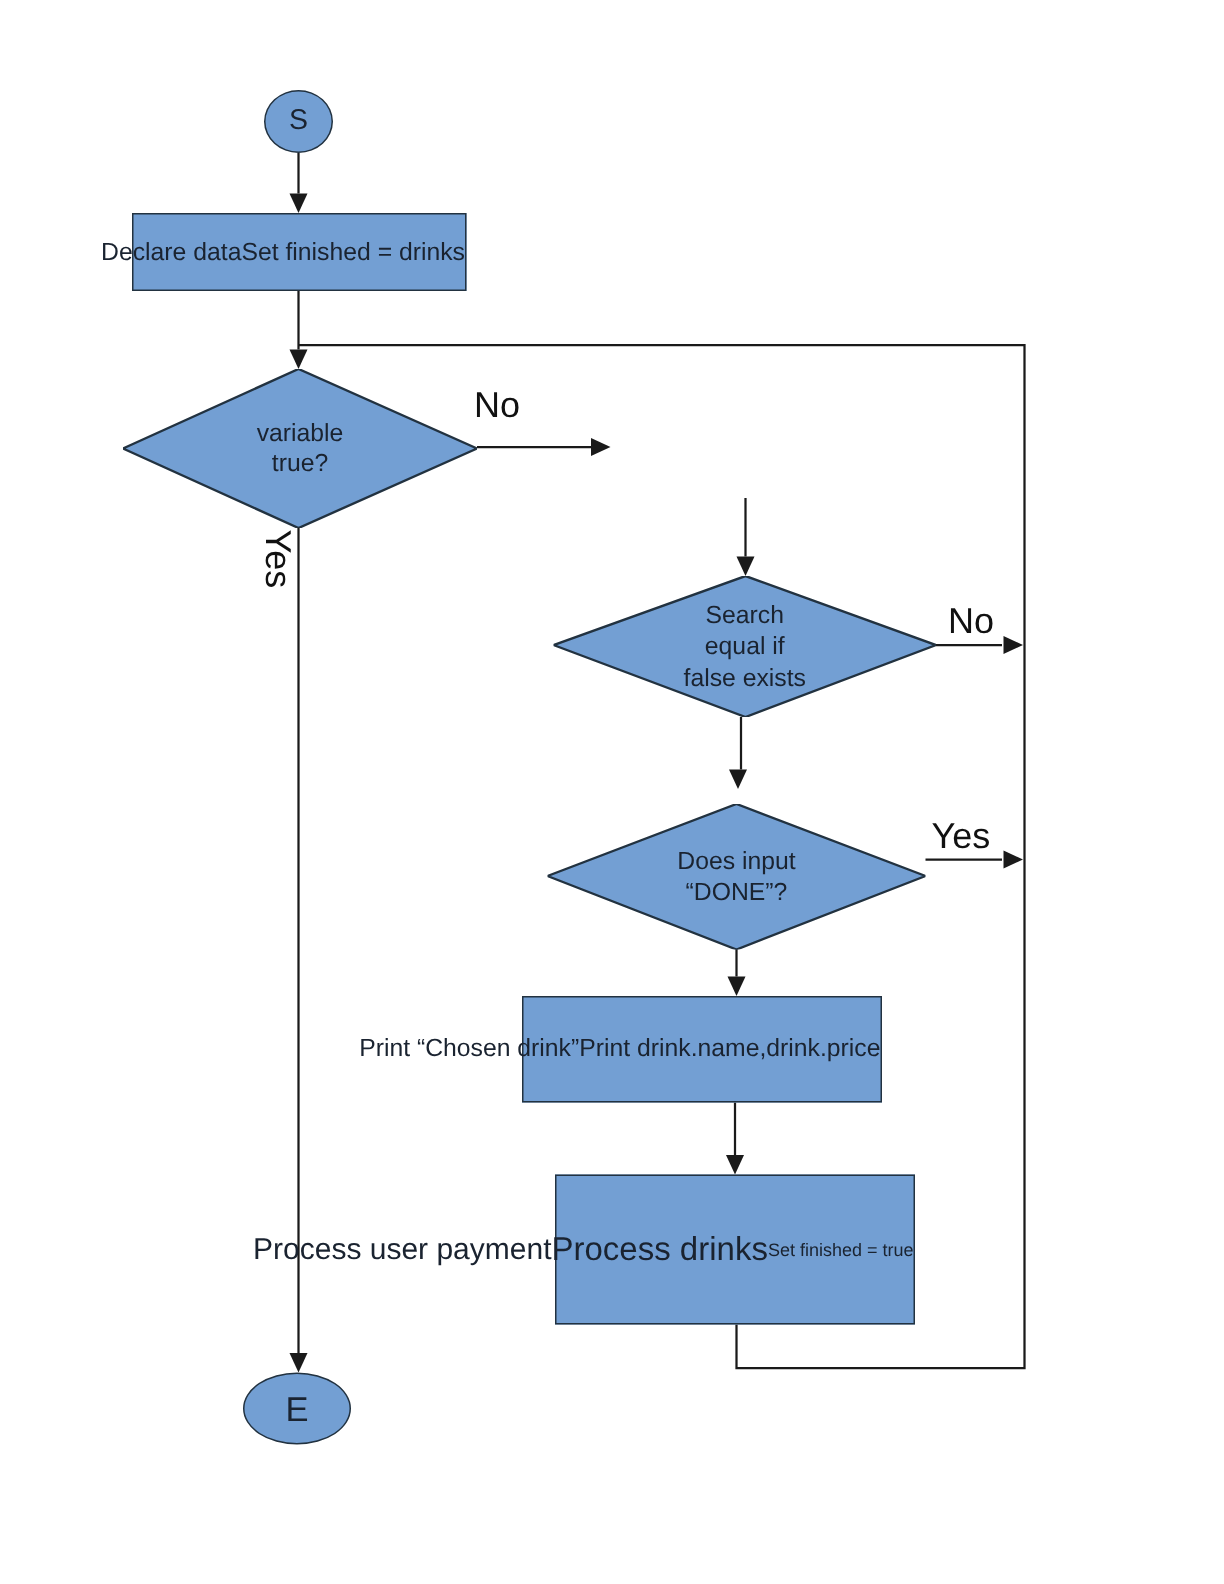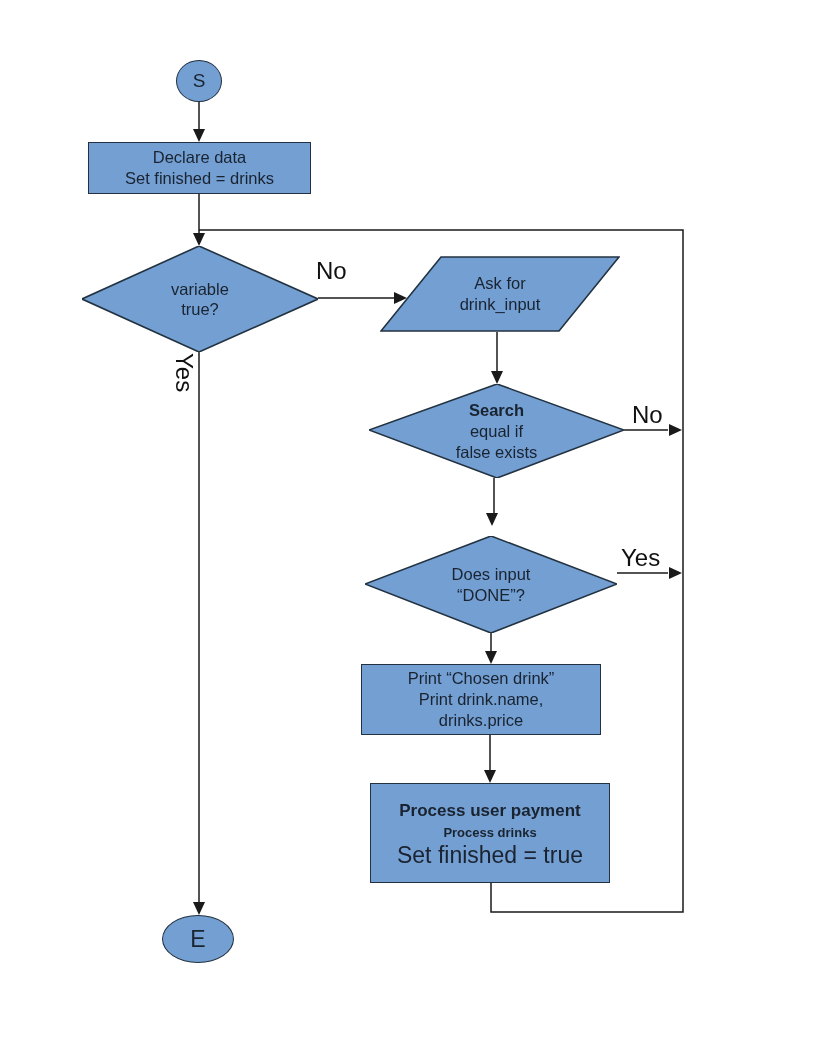"Declare data" .rect { flex-direction: column -> row; justify-content: none -> flex-end }
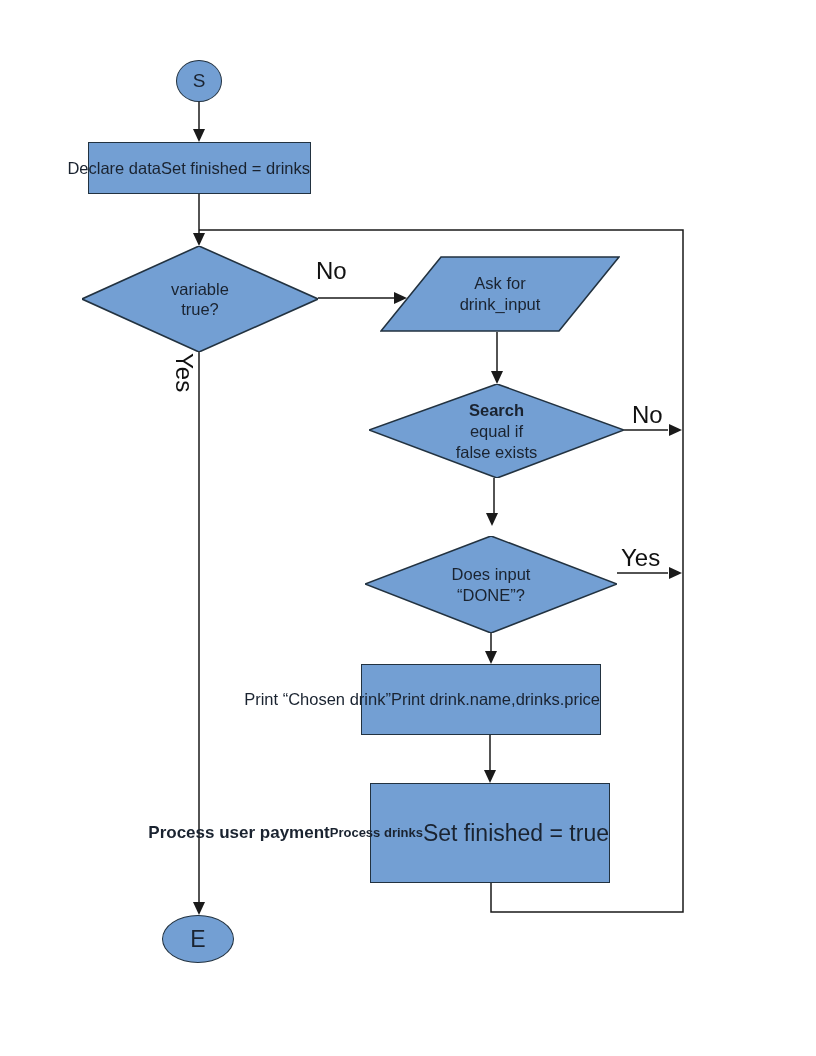"Ask for" div.node { html: <div> <svg> <polygon></polygon> </svg> <div> <div>Ask for</div> <div>drink_input</div> </div> </div> -> none }
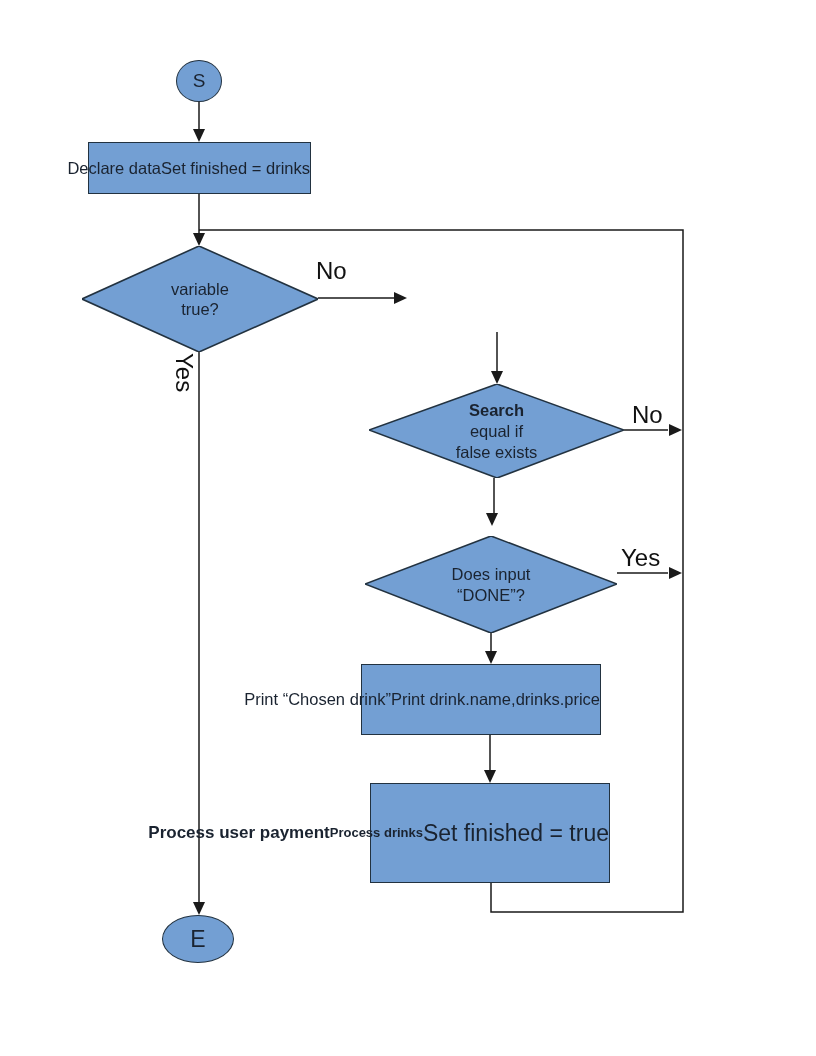"Search" .b { font-weight: bold -> normal }
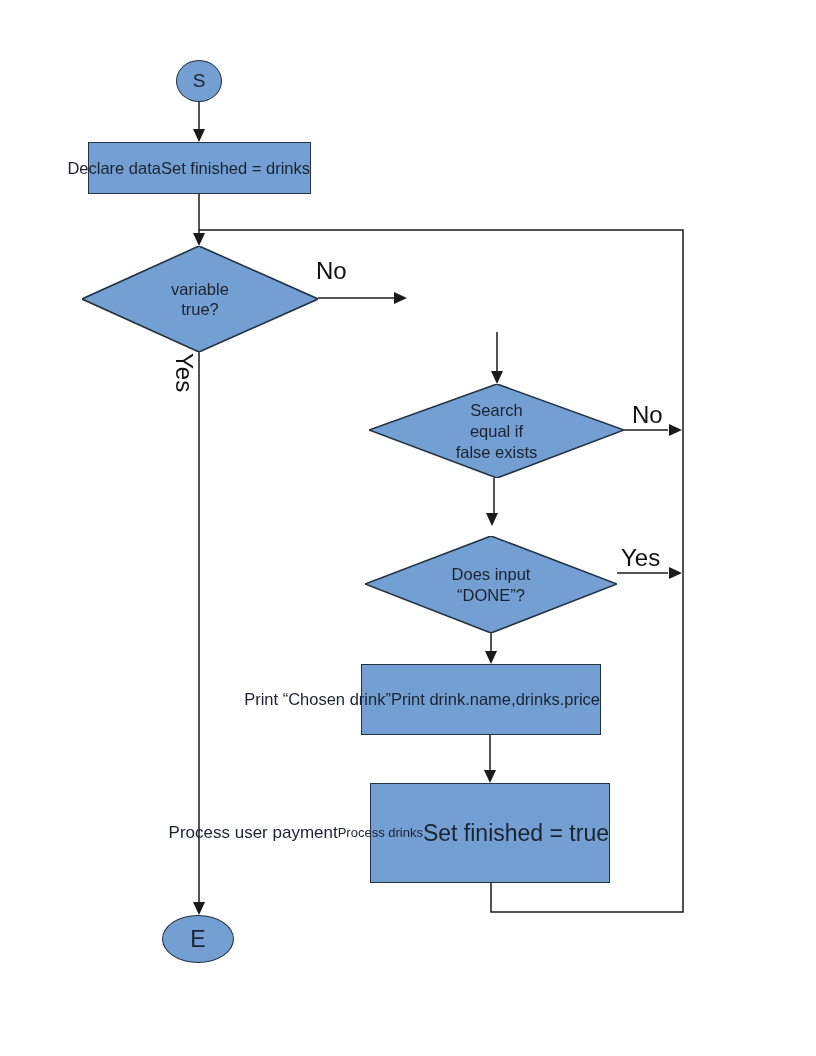"Print “Chosen drink”" div.node { left: 361px -> 348px }
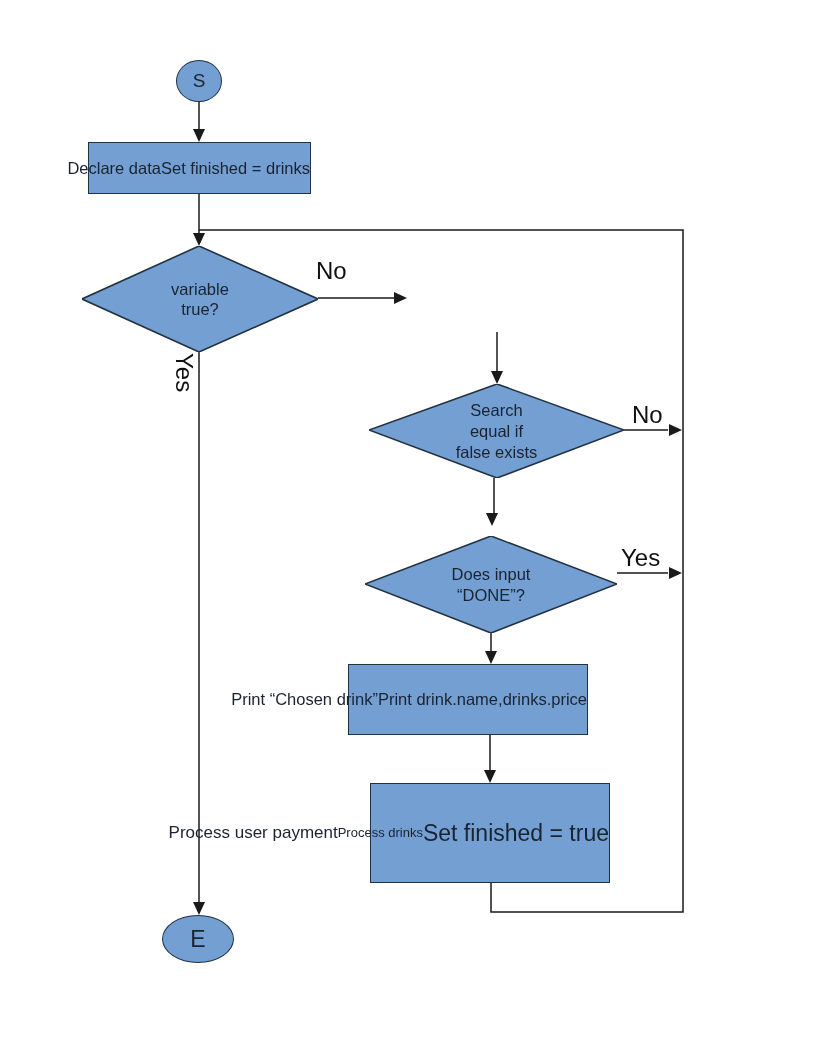"drinks.price" div.line { text: drinks.price -> drink.price }
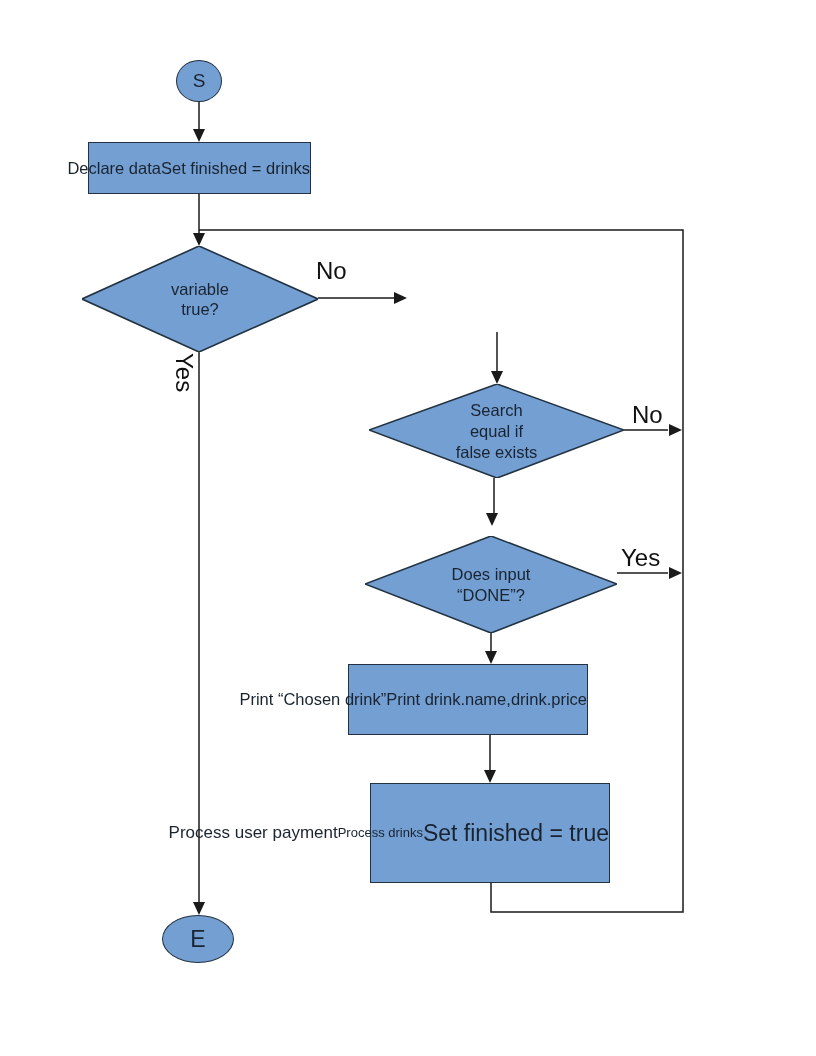"Process user payment" div.line { font-size: 17px -> 20px }
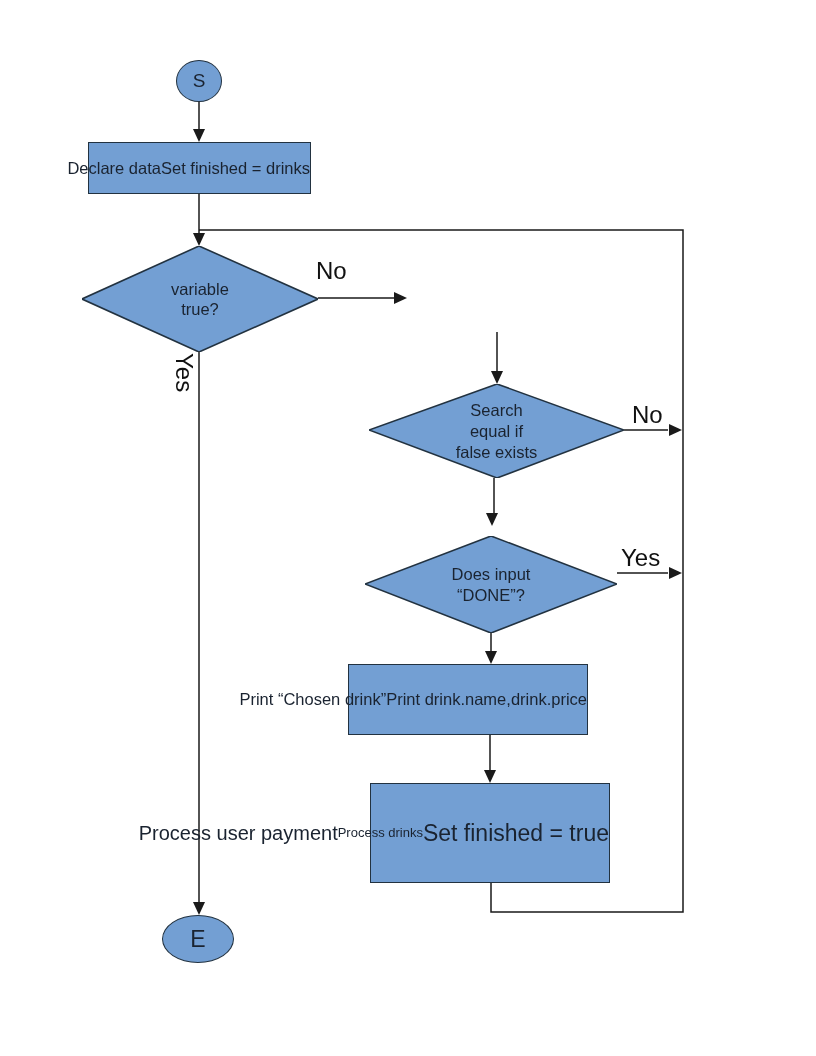"Process drinks" div.line { font-size: 13px -> 22px }
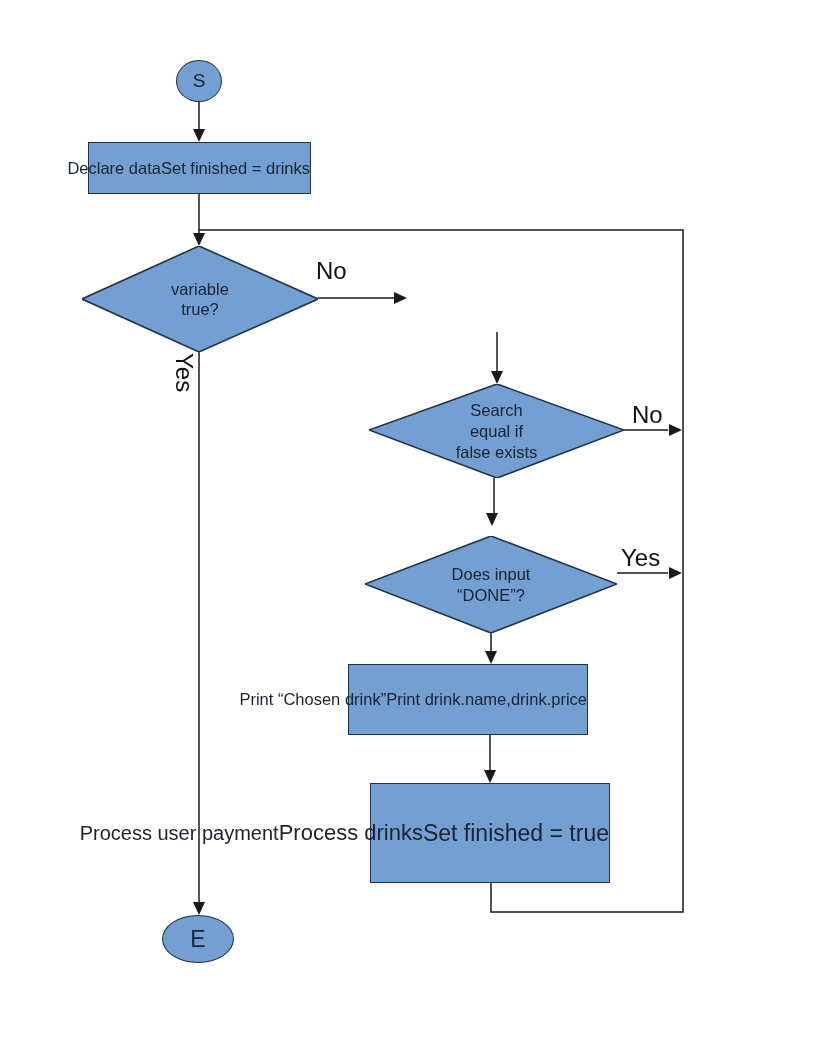"Set finished = true" div.line { font-size: 23px -> 12px }
